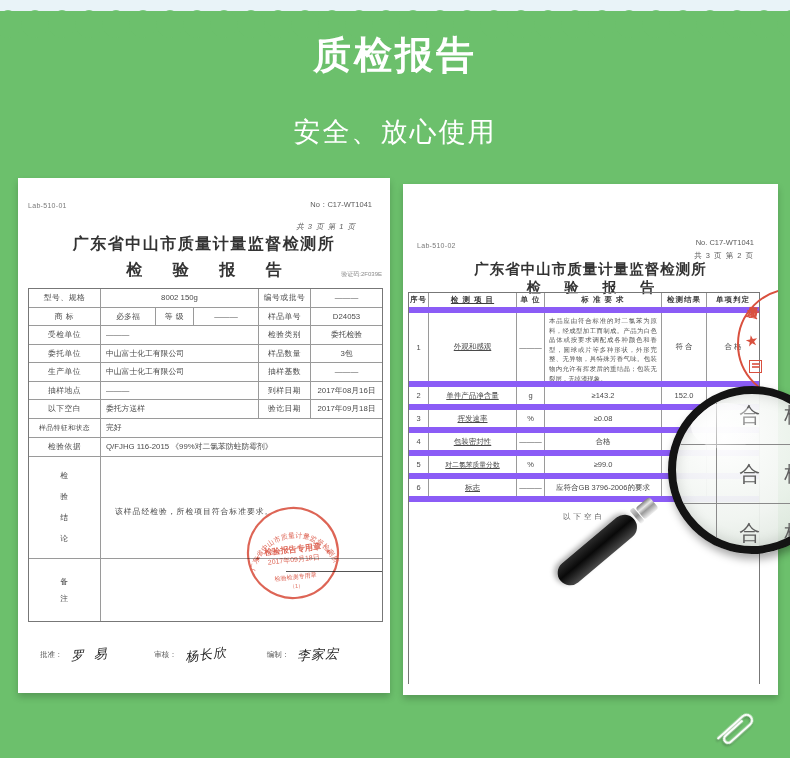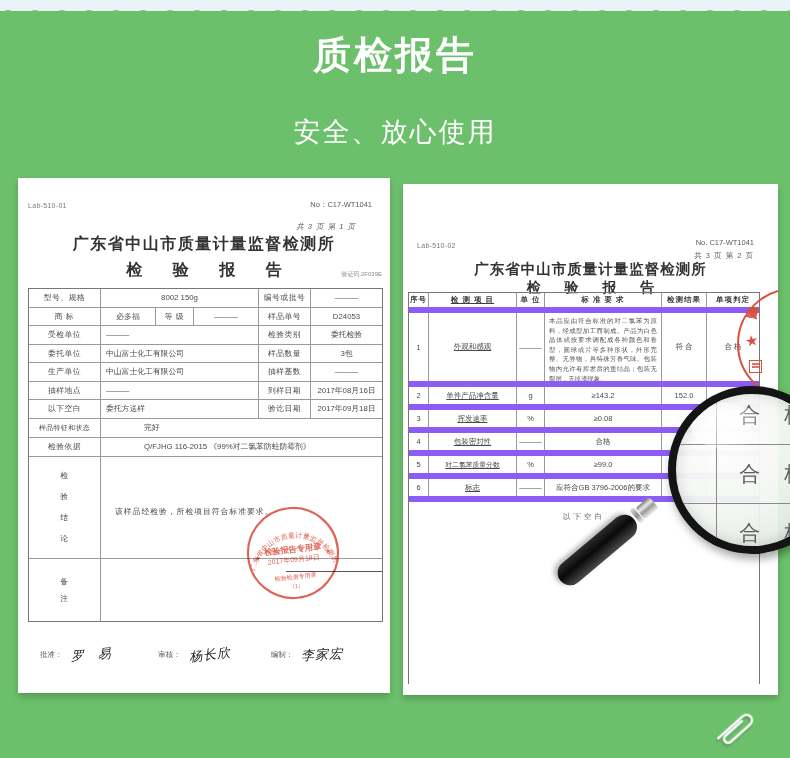"完好" .h19 { gap: 38px -> none }
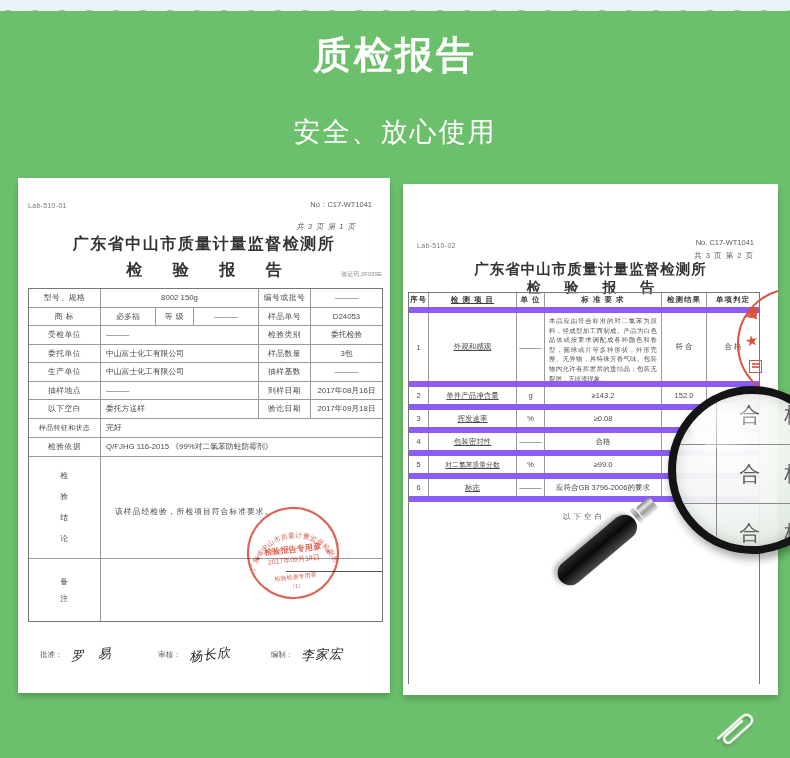"批准：" .sigitem { font-family: Liberation Mono, monospace -> none }
